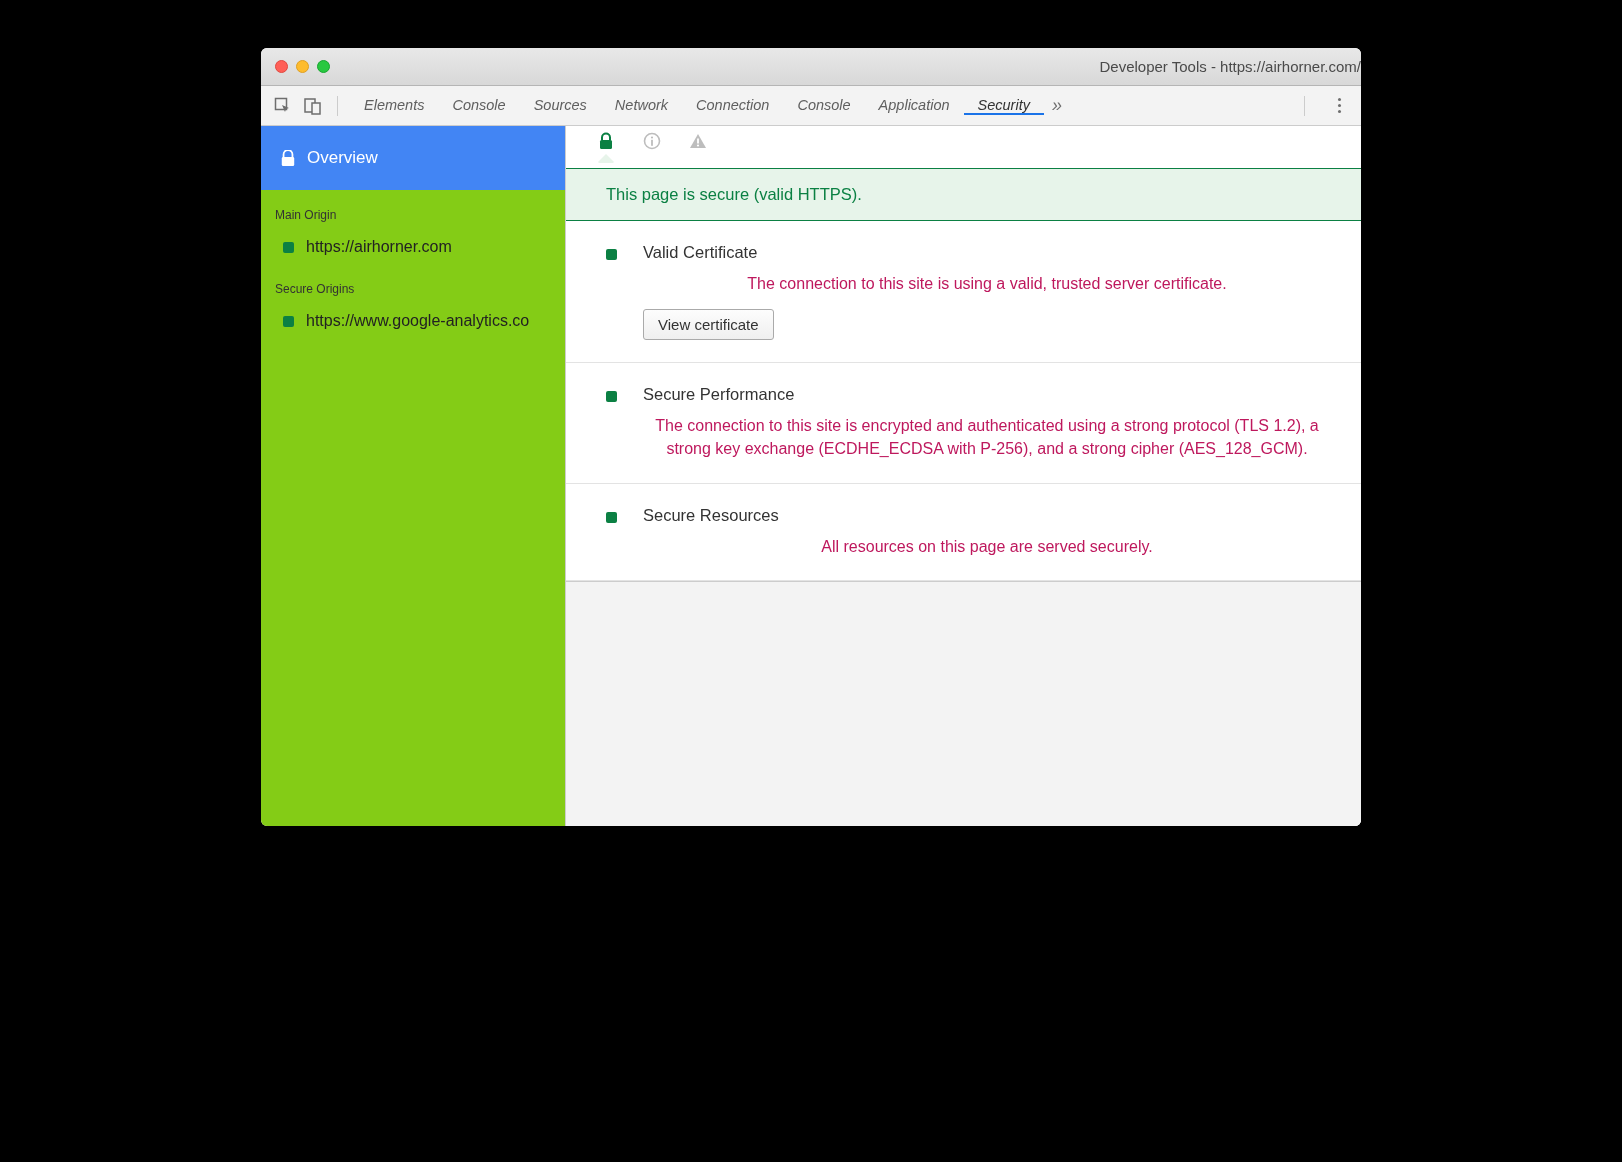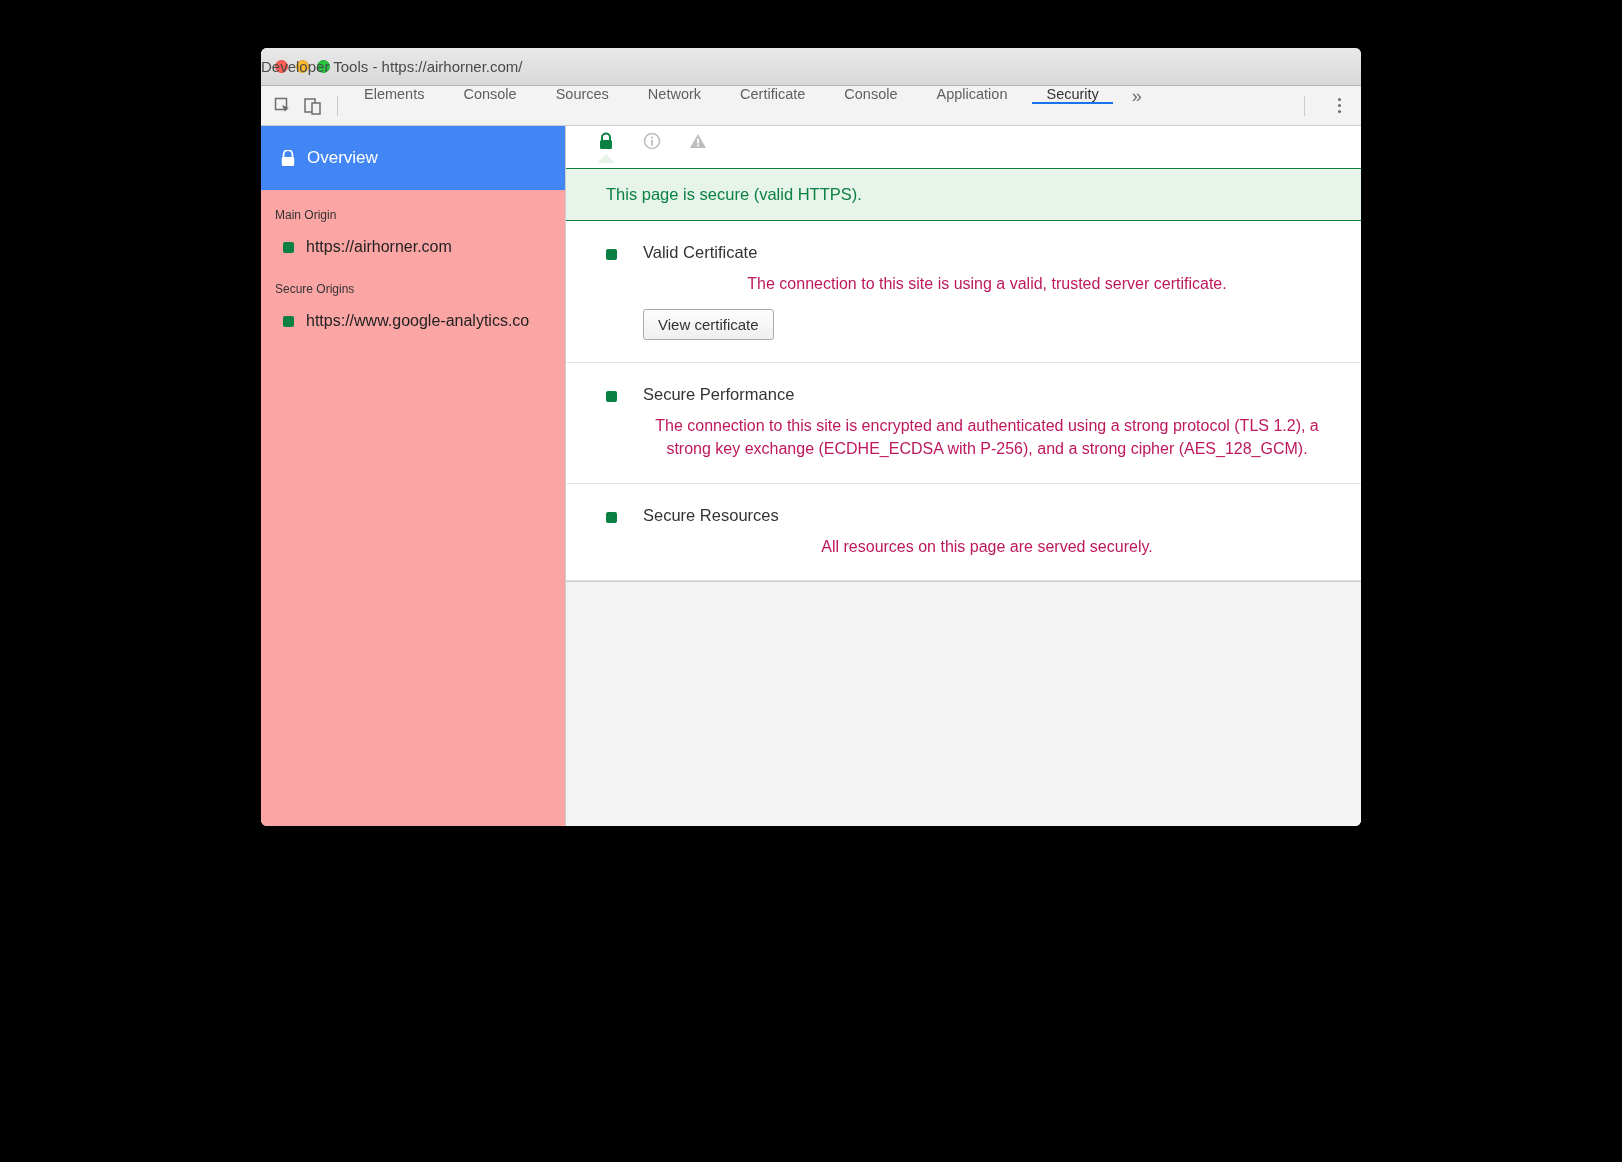"Developer Tools - https://airhorner.com/" .title { right: 16px -> 0; text-align: left -> right }
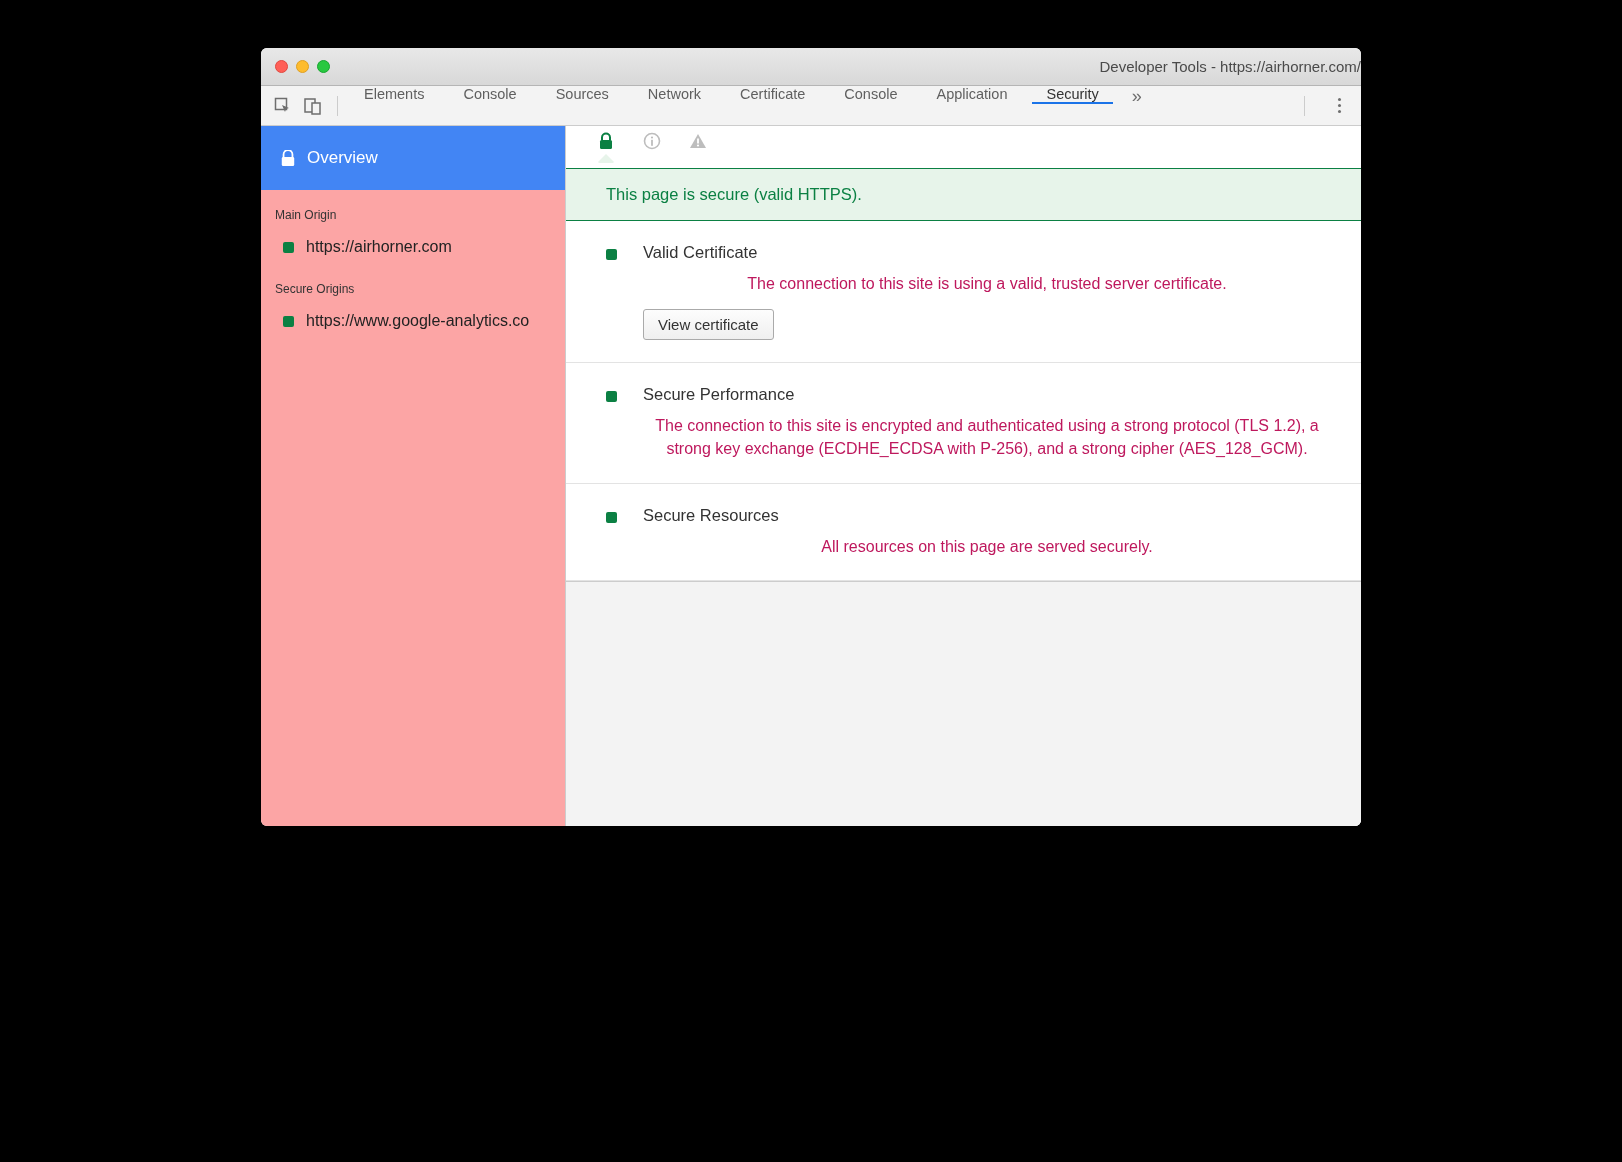"Elements" .tabs { align-items: flex-start -> center; font-style: none -> italic; gap: 11px -> 0 }
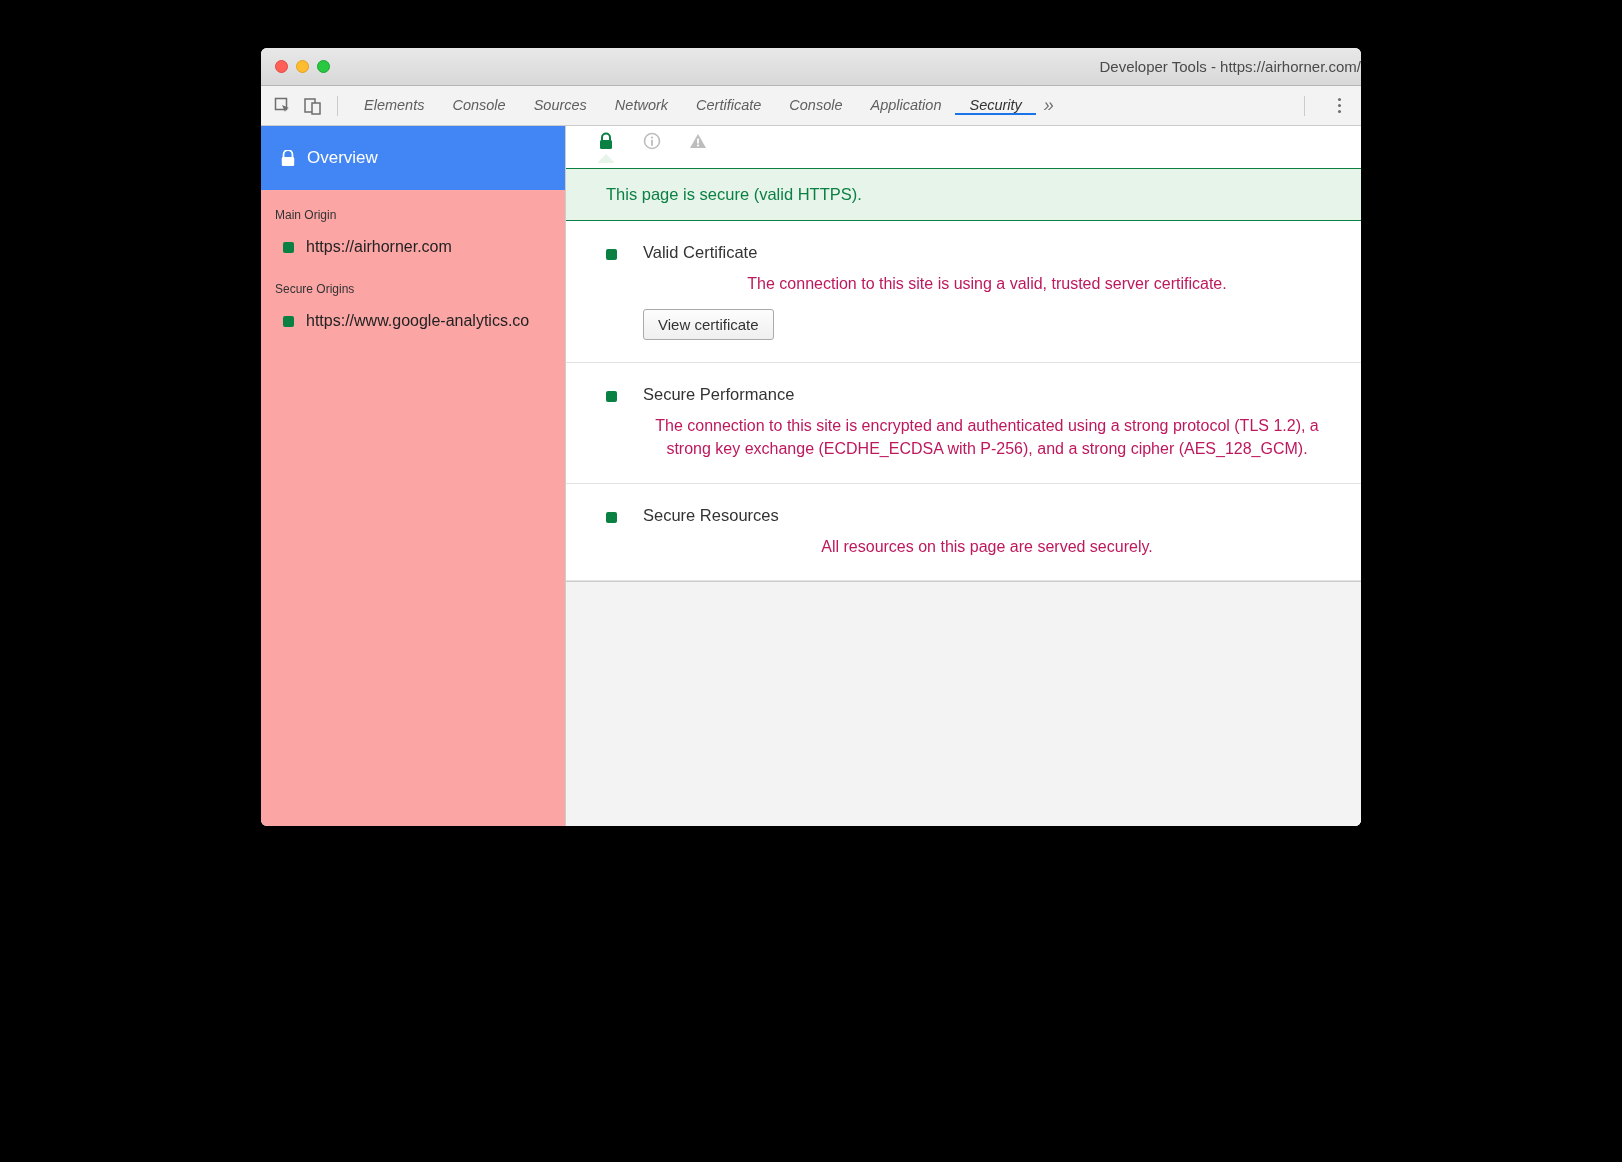"Certificate" div.tab { text: Certificate -> Connection }
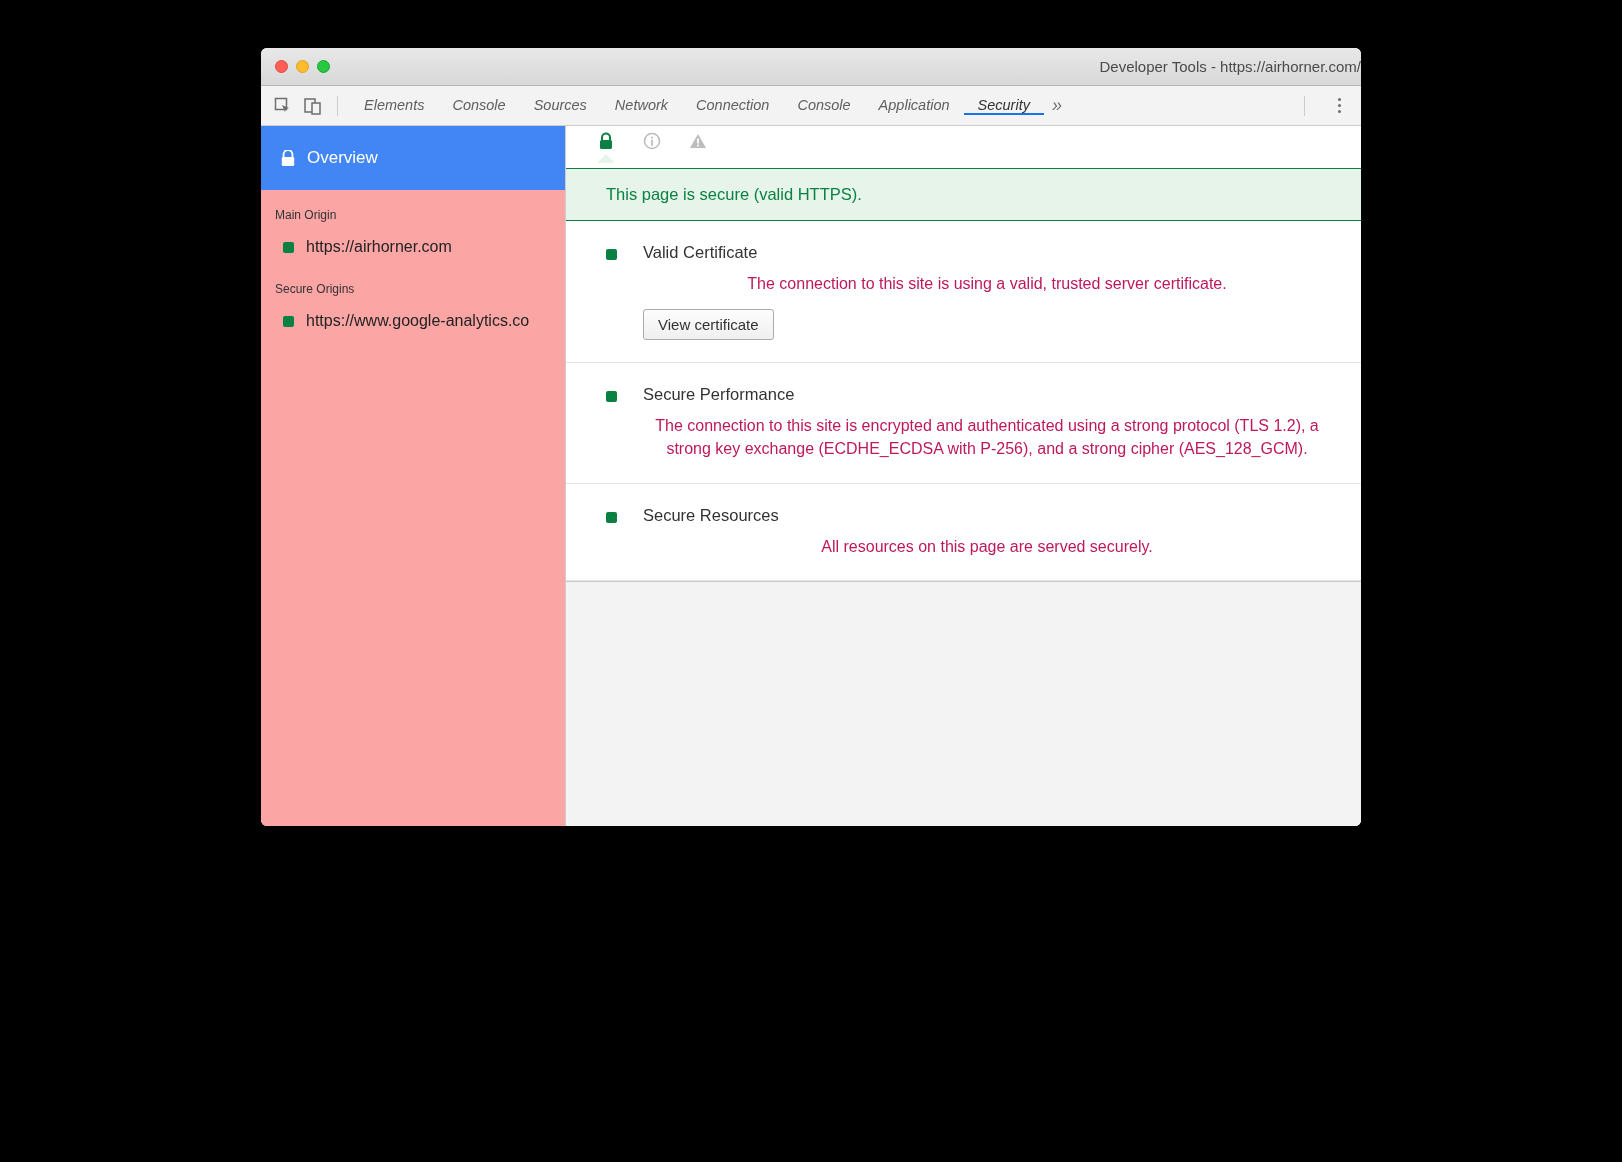"Overview" .sidebar { background: #fca5a5 -> #84cc16 }
